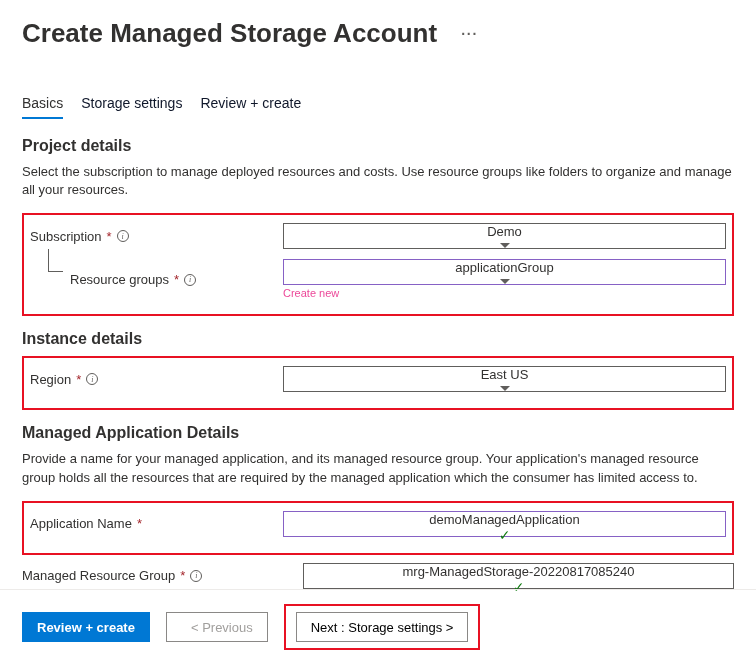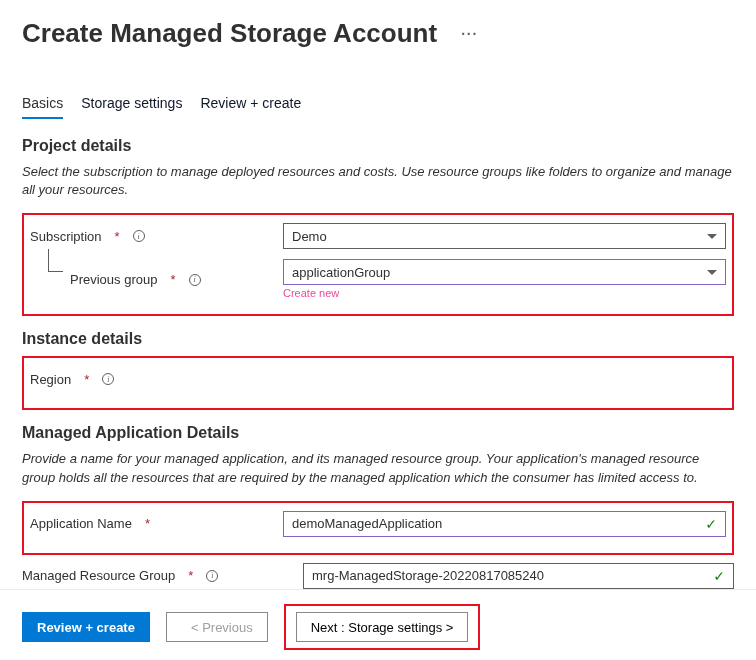"Select the subscription to manage" .section-desc { font-style: italic -> none }
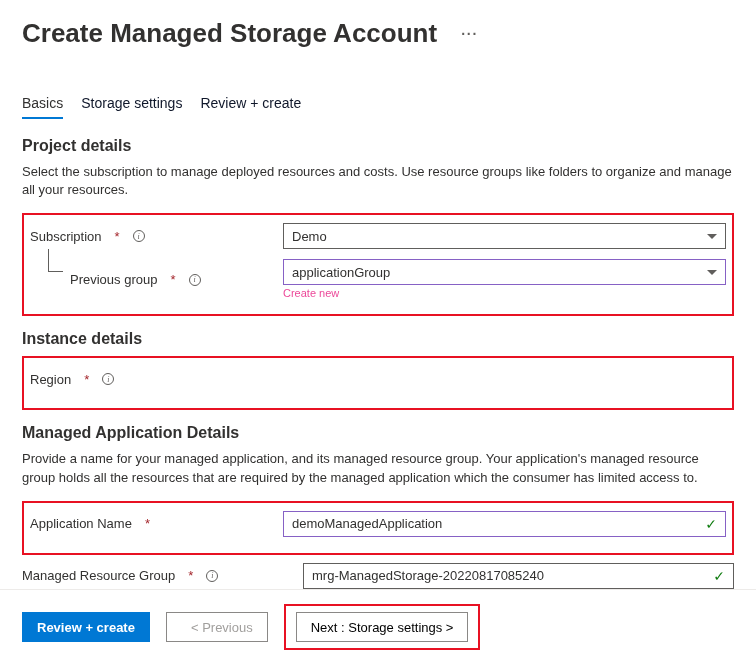"Subscription" .label-cell { gap: 13px -> 5px }
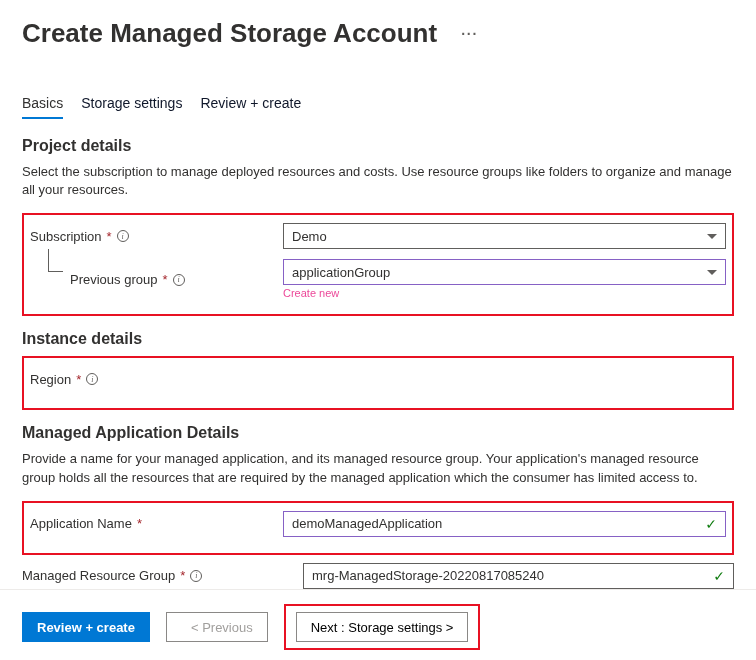"Demo" .select, .textfield { flex-direction: none -> column; padding: 0 8px -> 0 19px }
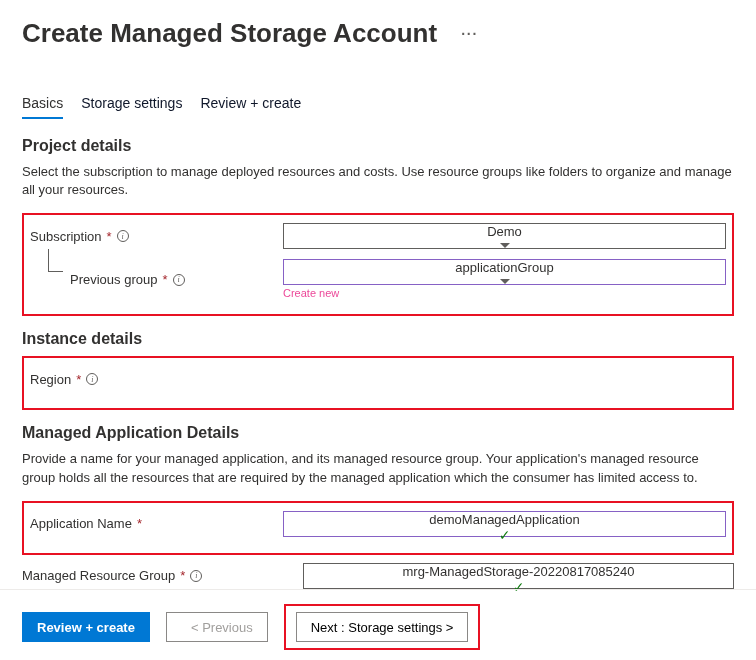"Previous group" span { text: Previous group -> Resource groups }
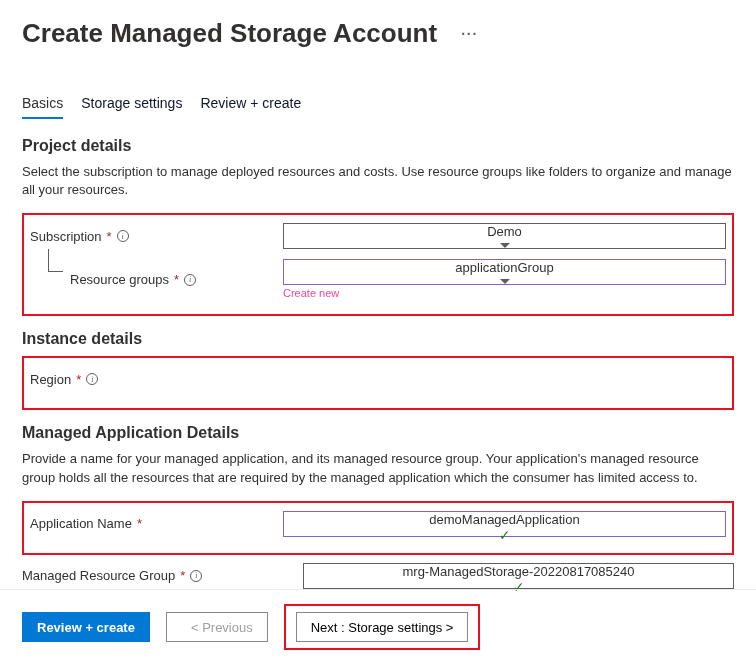"East US" div.field-cell { html: none -> <div> <div> <span>East US</span> <span></span> </div> </div> }
